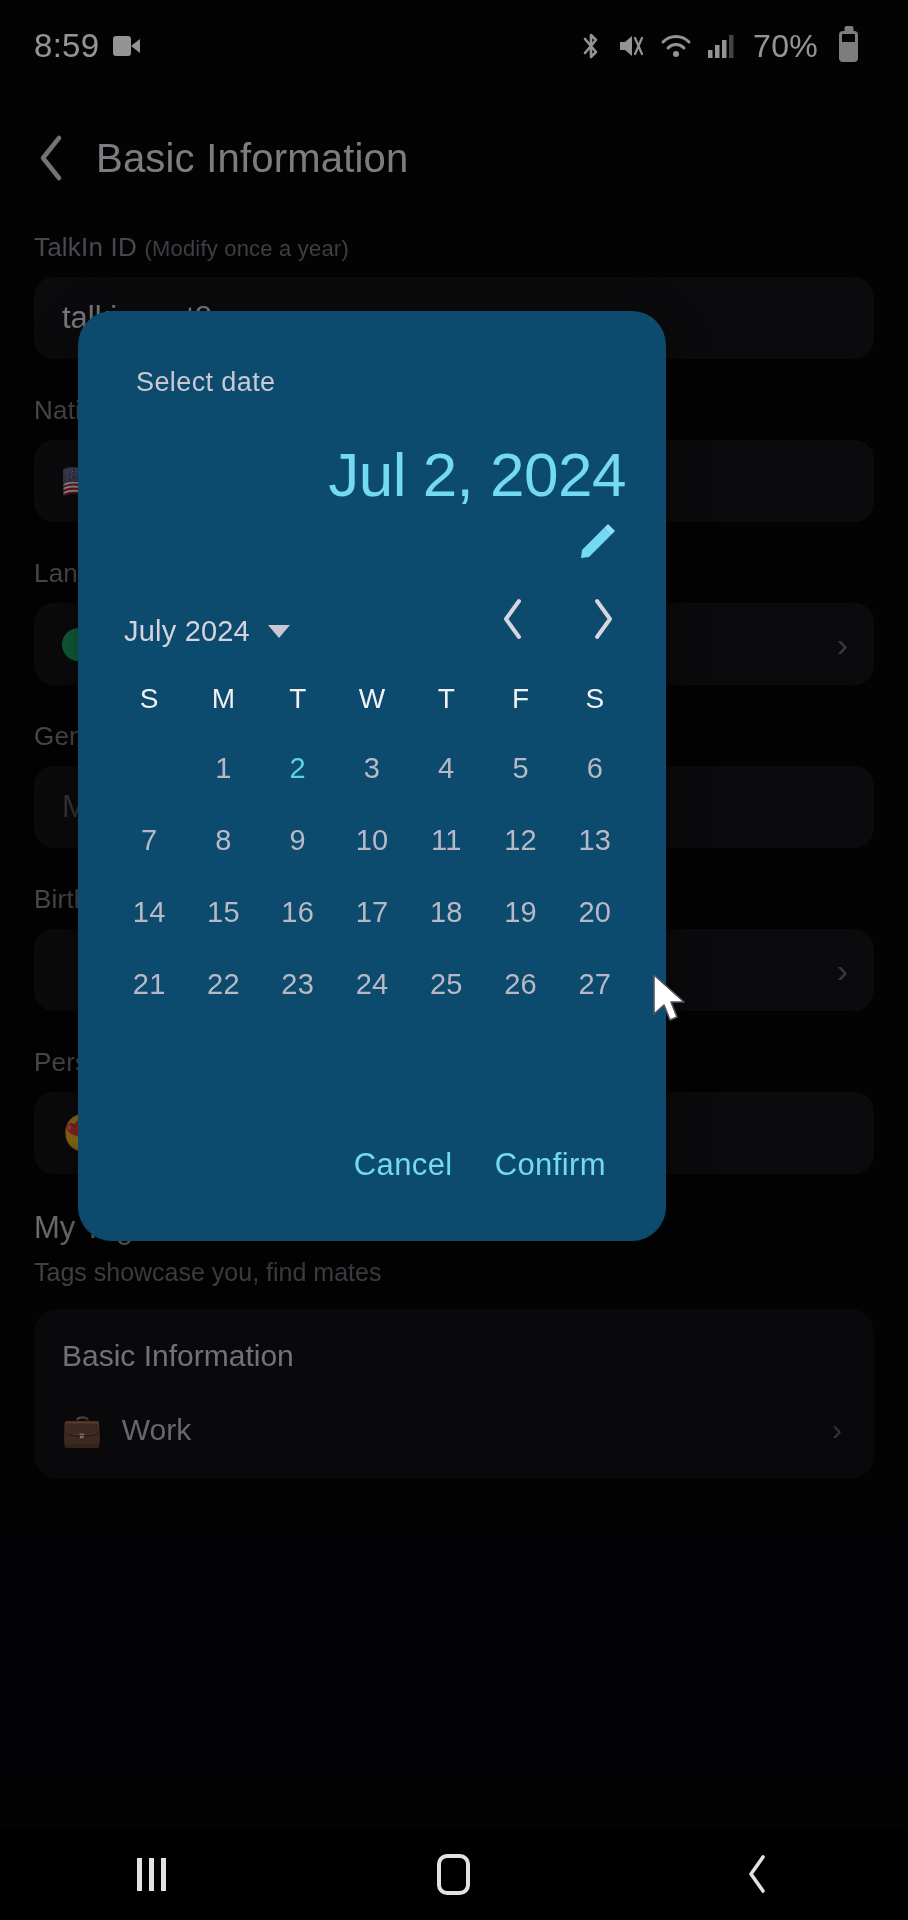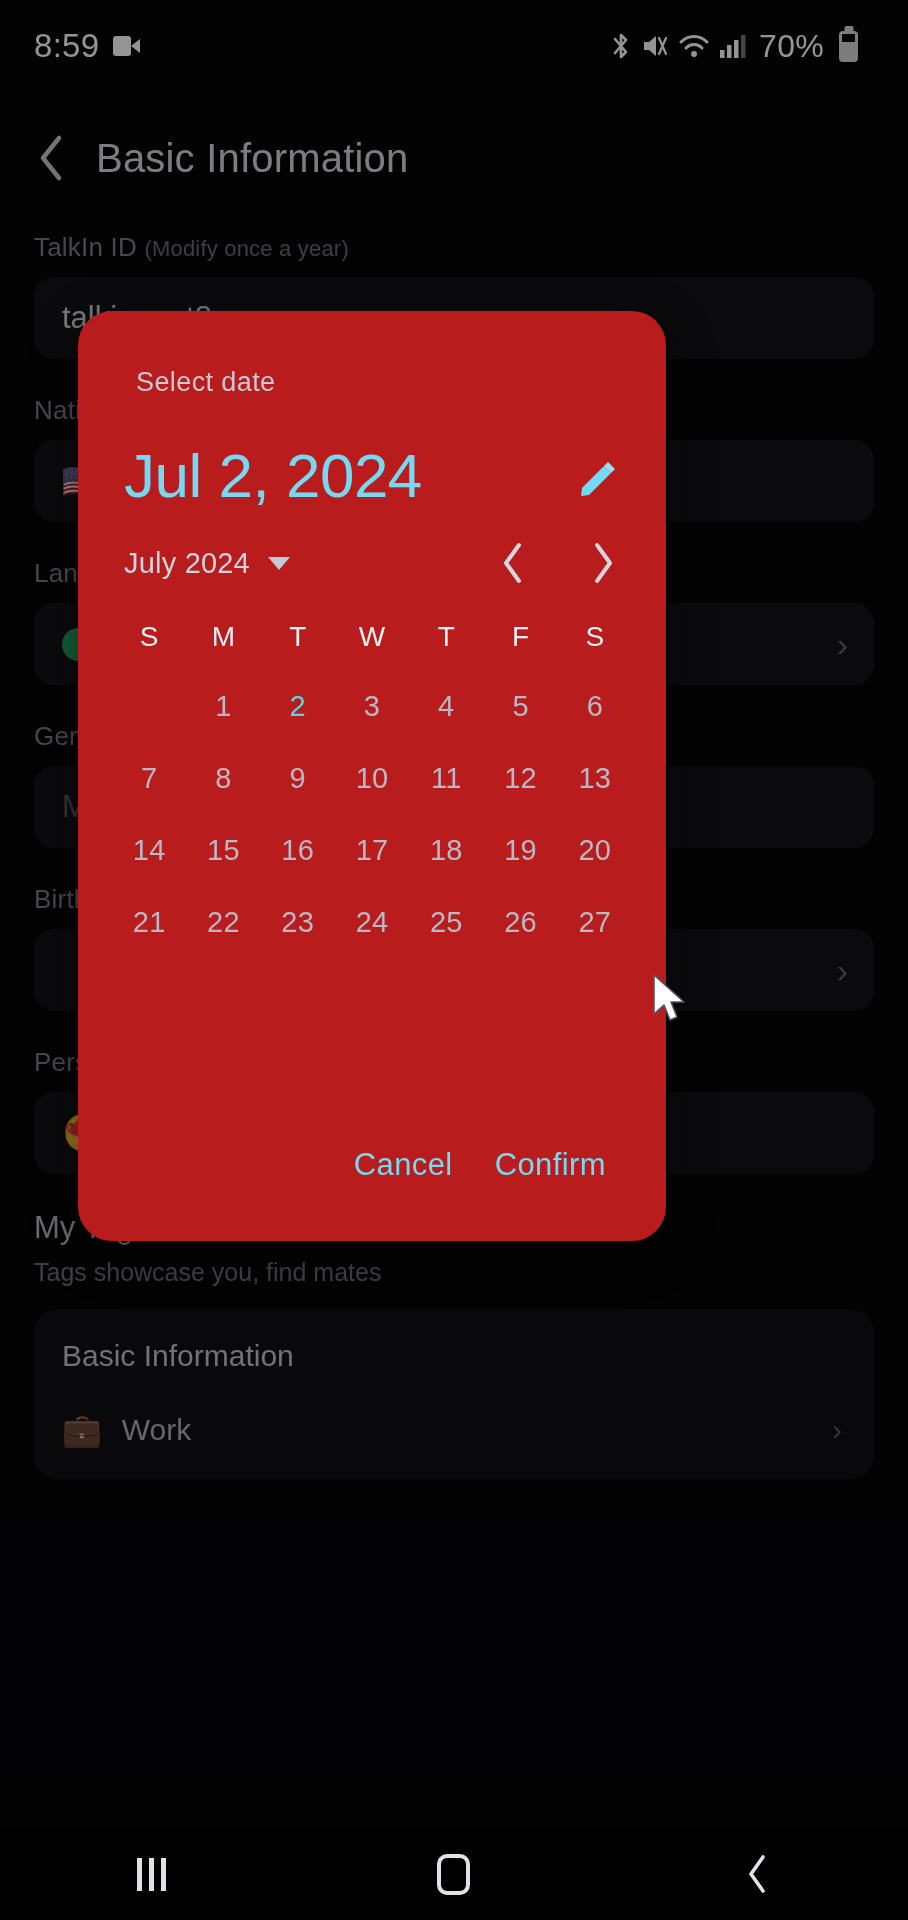"70%" .status-right { gap: 9px -> 15px }
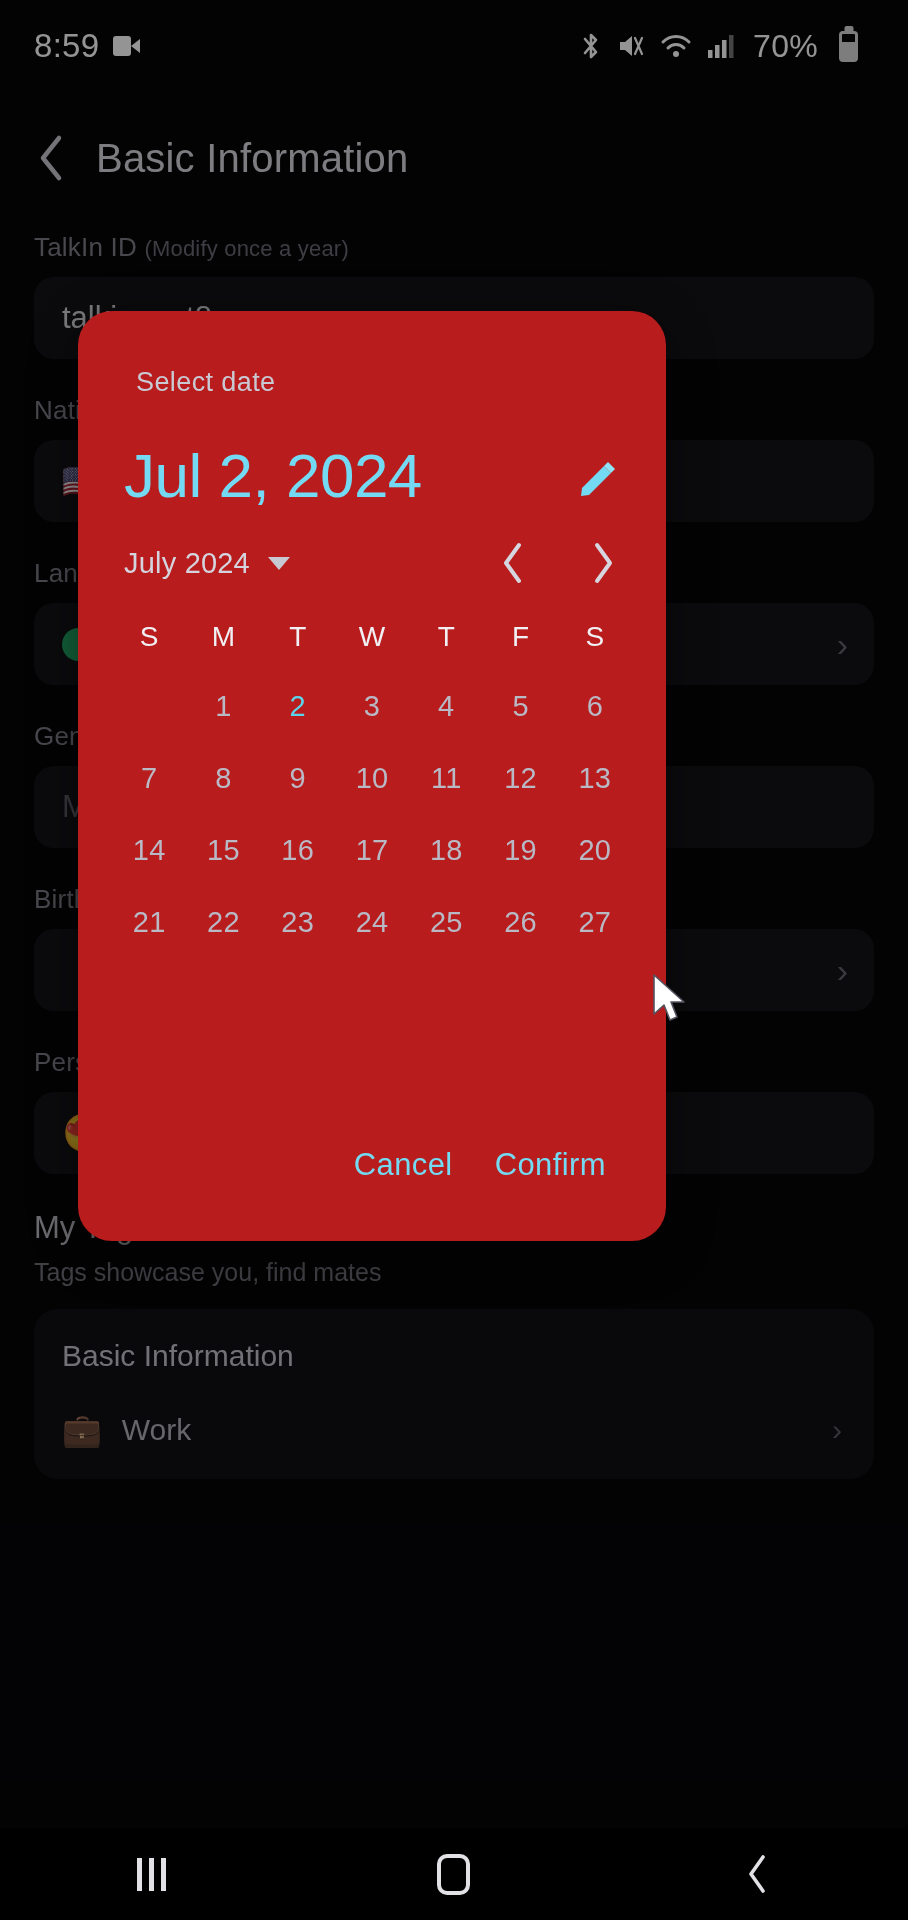"Select date" .date-dialog { background: #b91c1c -> #0c4a6e }
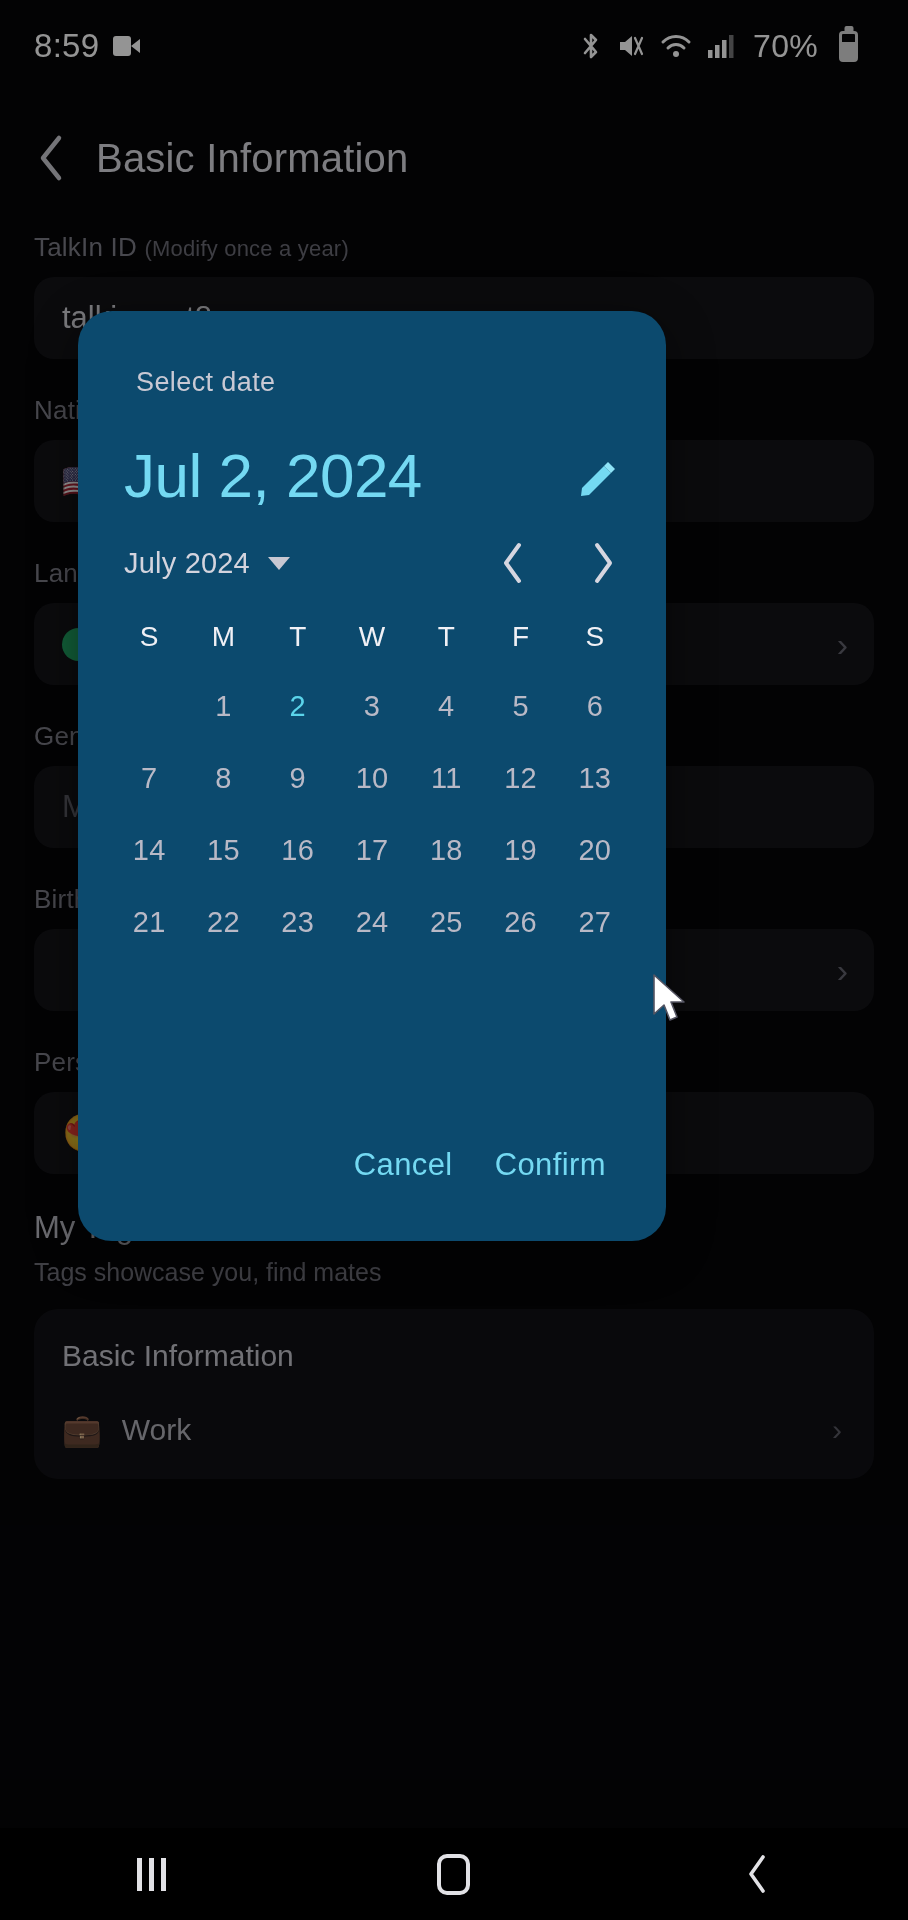"Jul 2, 2024" .dlg-headline-row { align-items: center -> flex-end; flex-direction: none -> column }
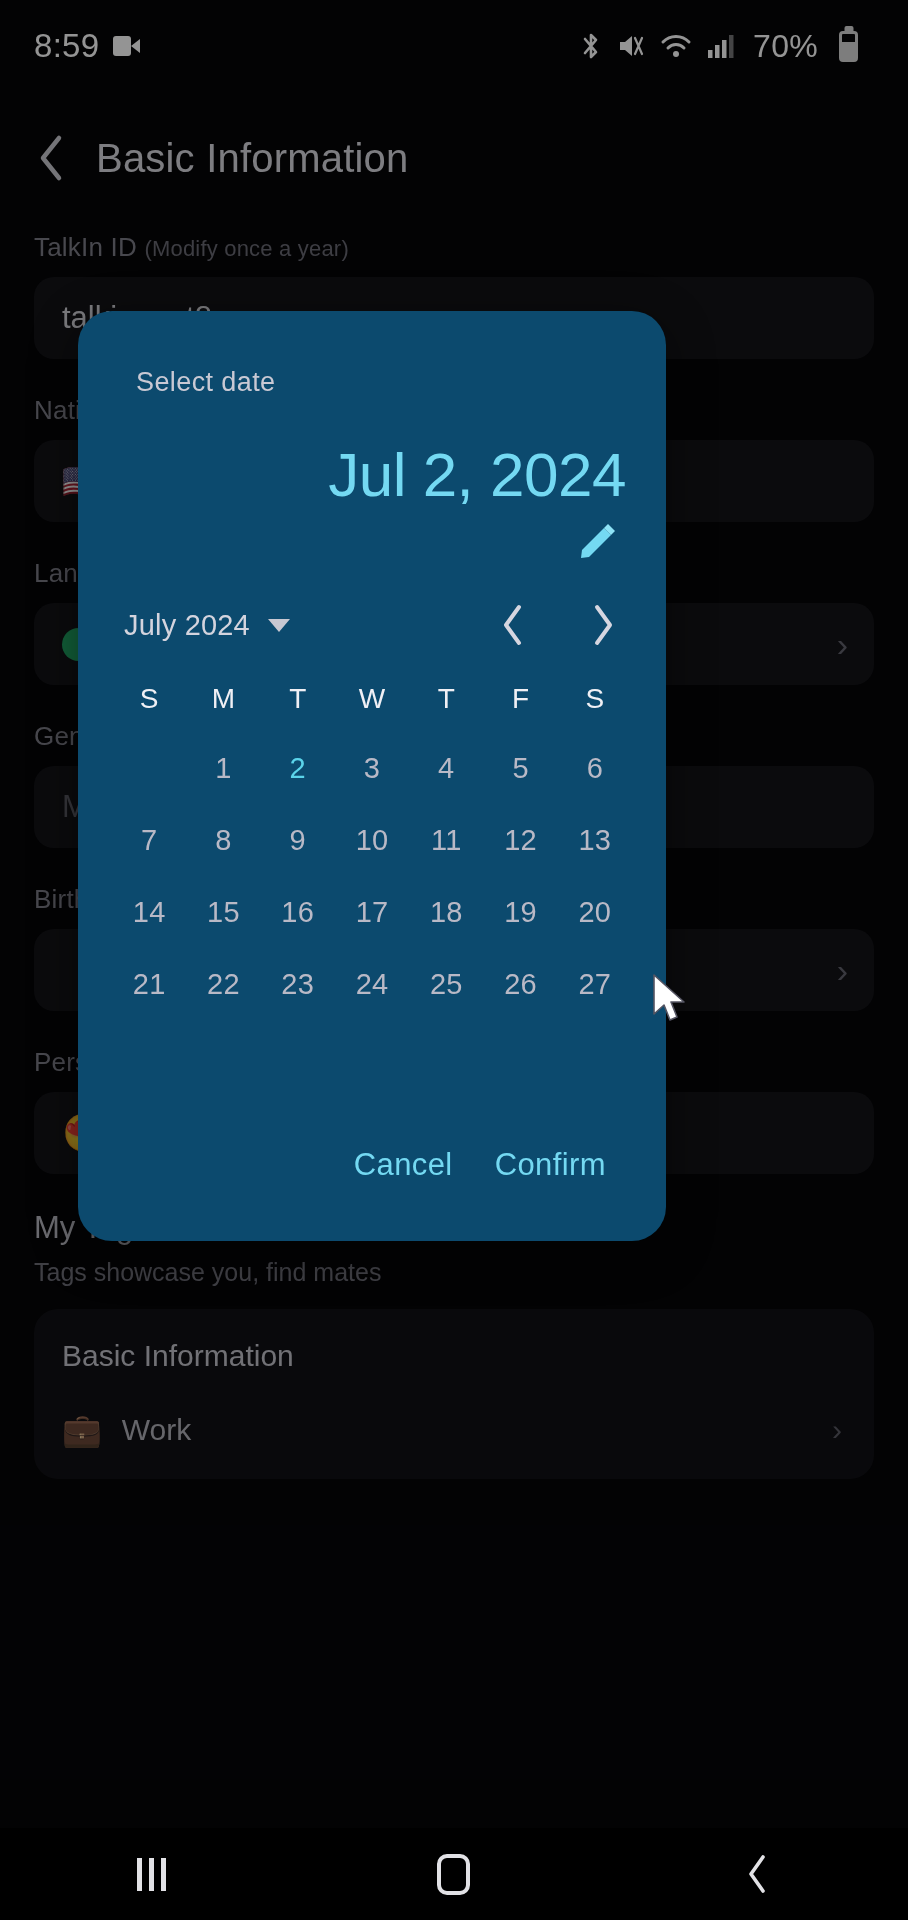"July 2024" .month-nav { align-items: center -> flex-end }
